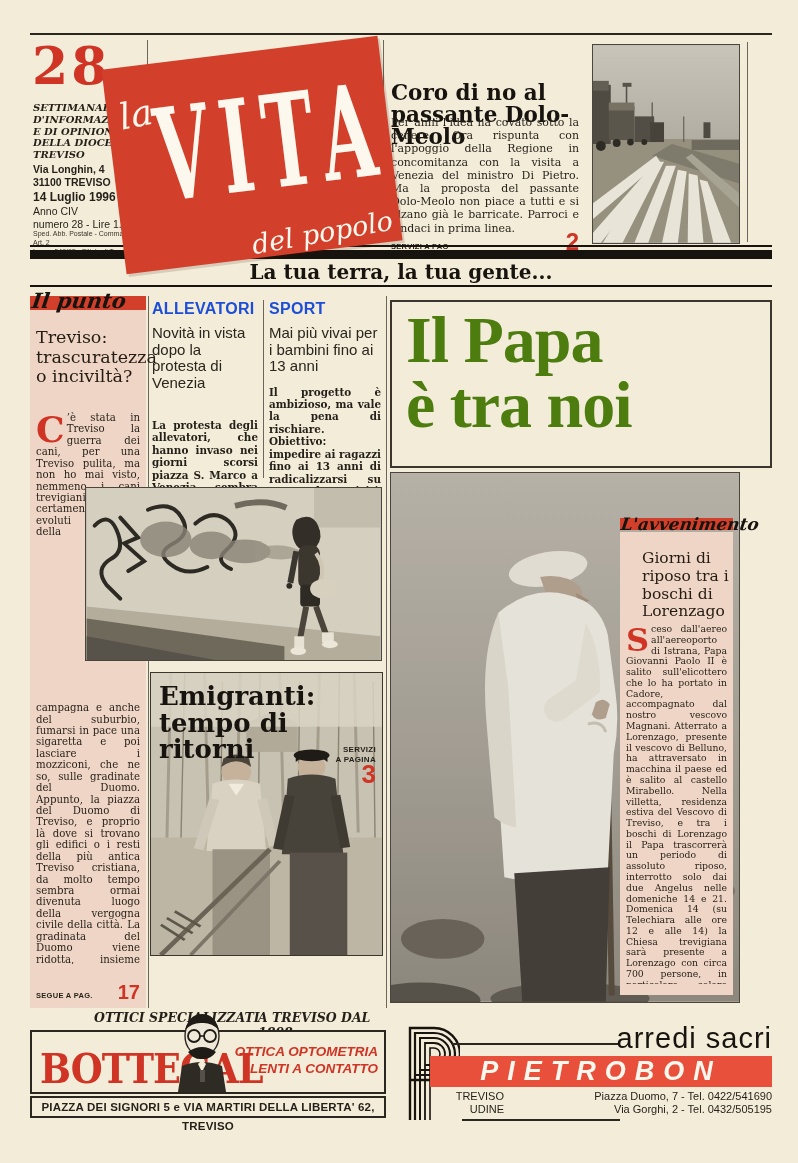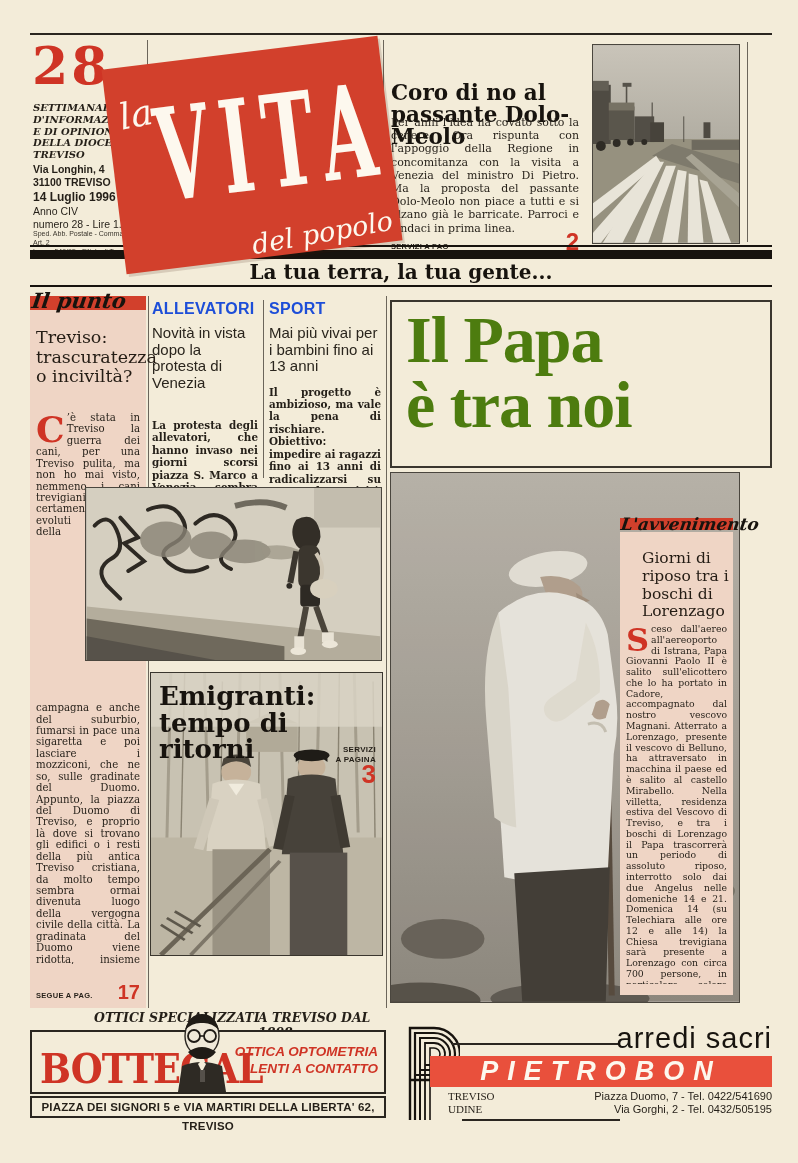"TREVISO" .pietro-addr .city { font-family: Liberation Serif, serif -> none; text-align: none -> right }
